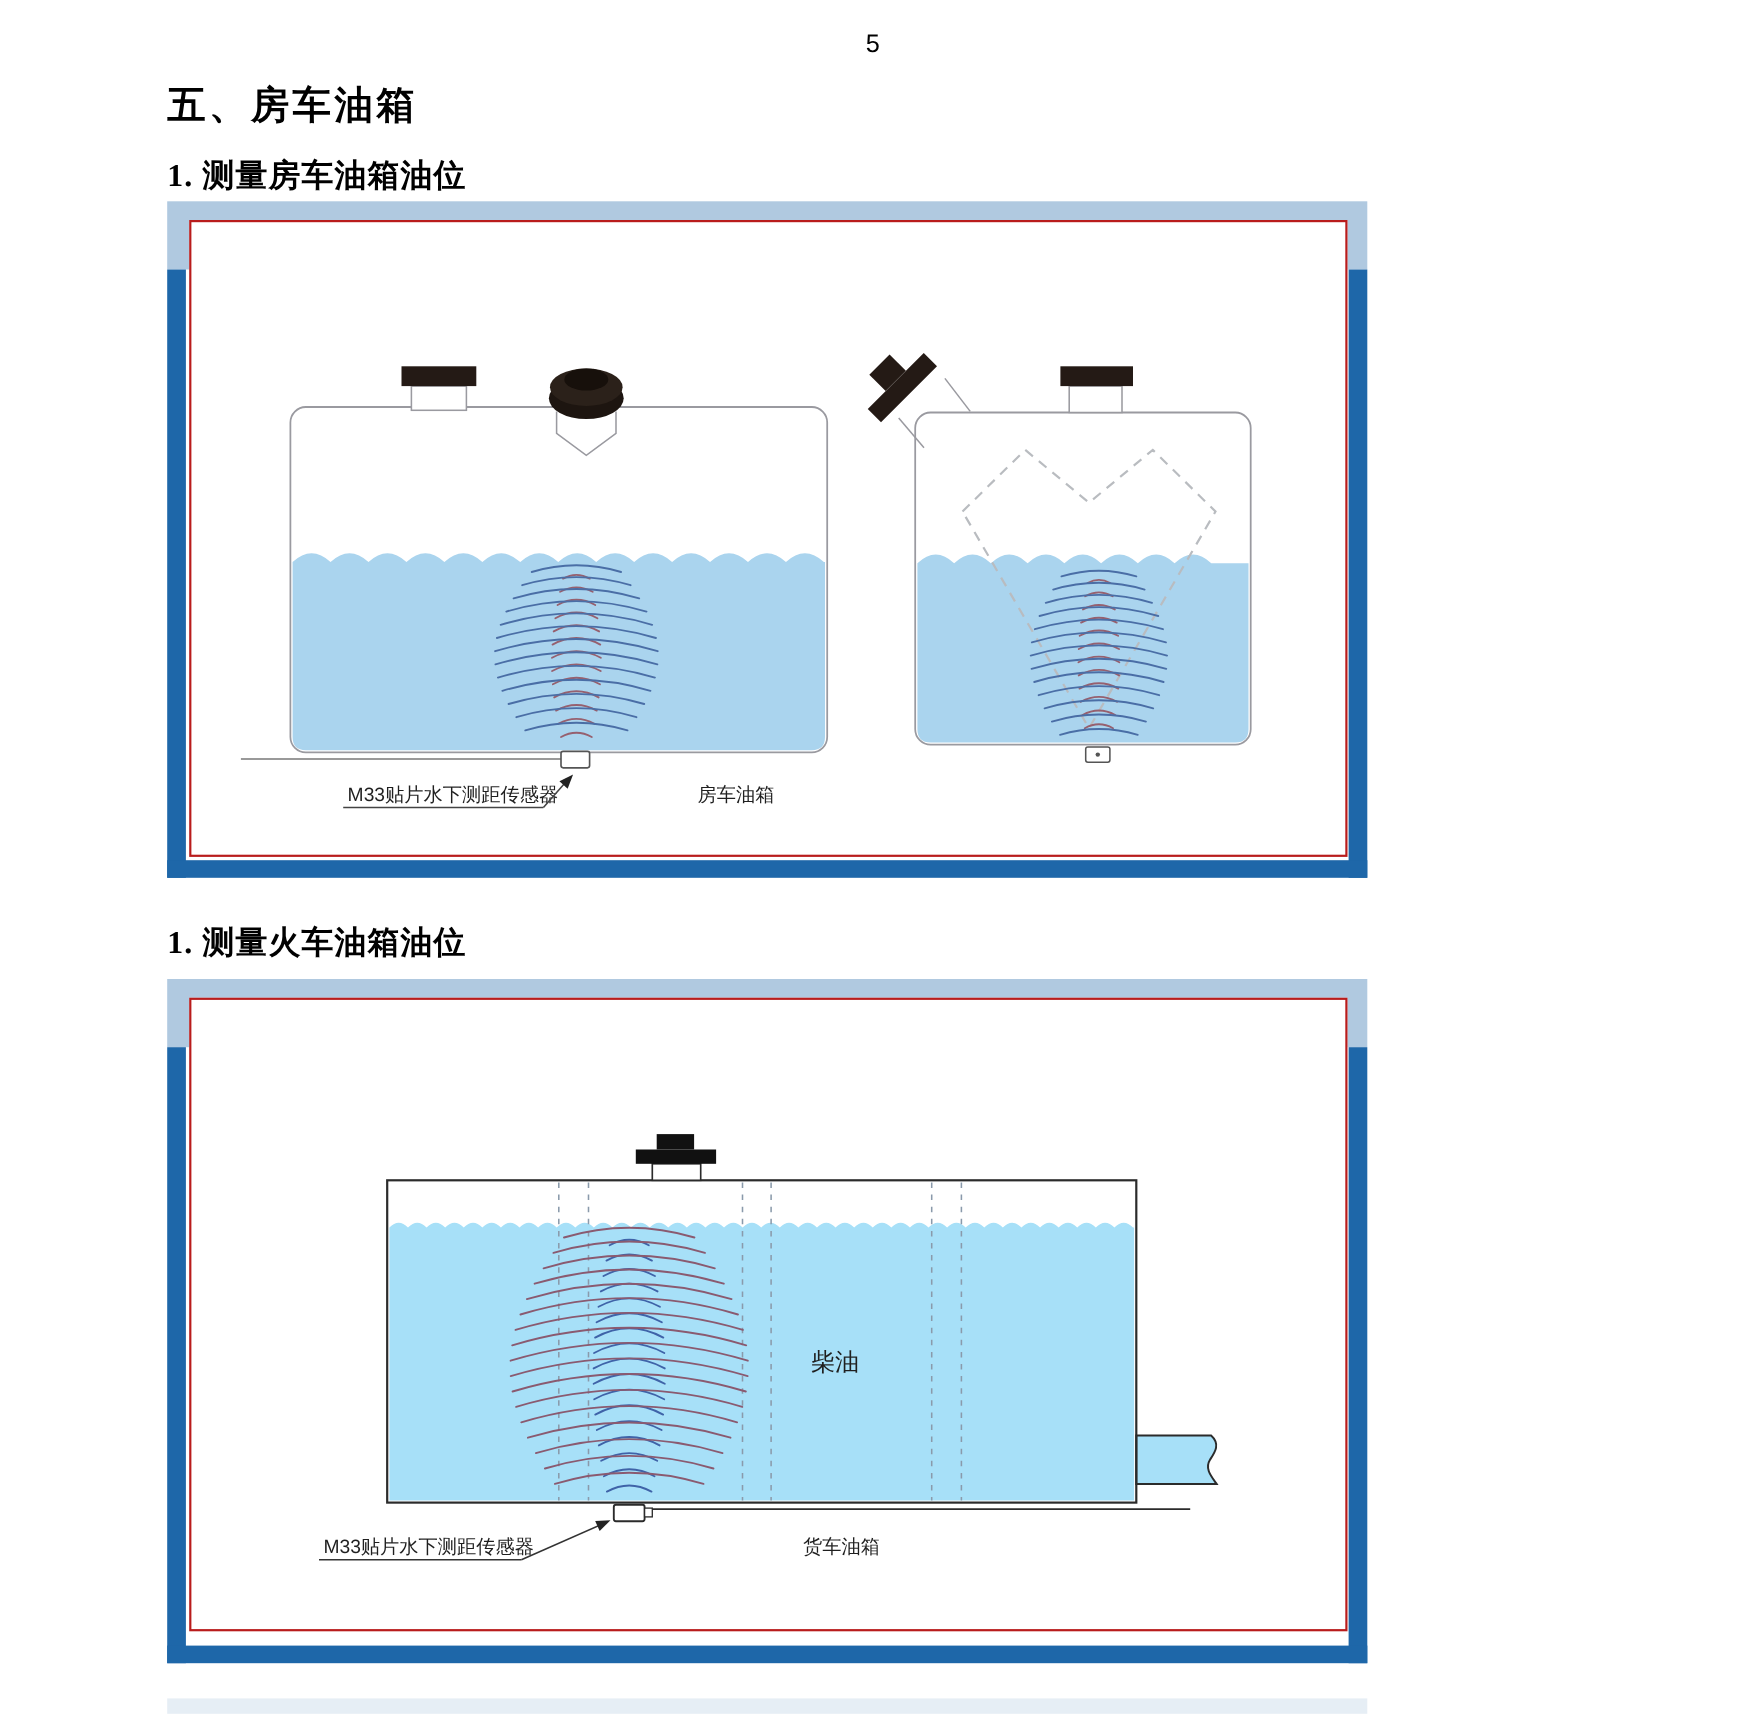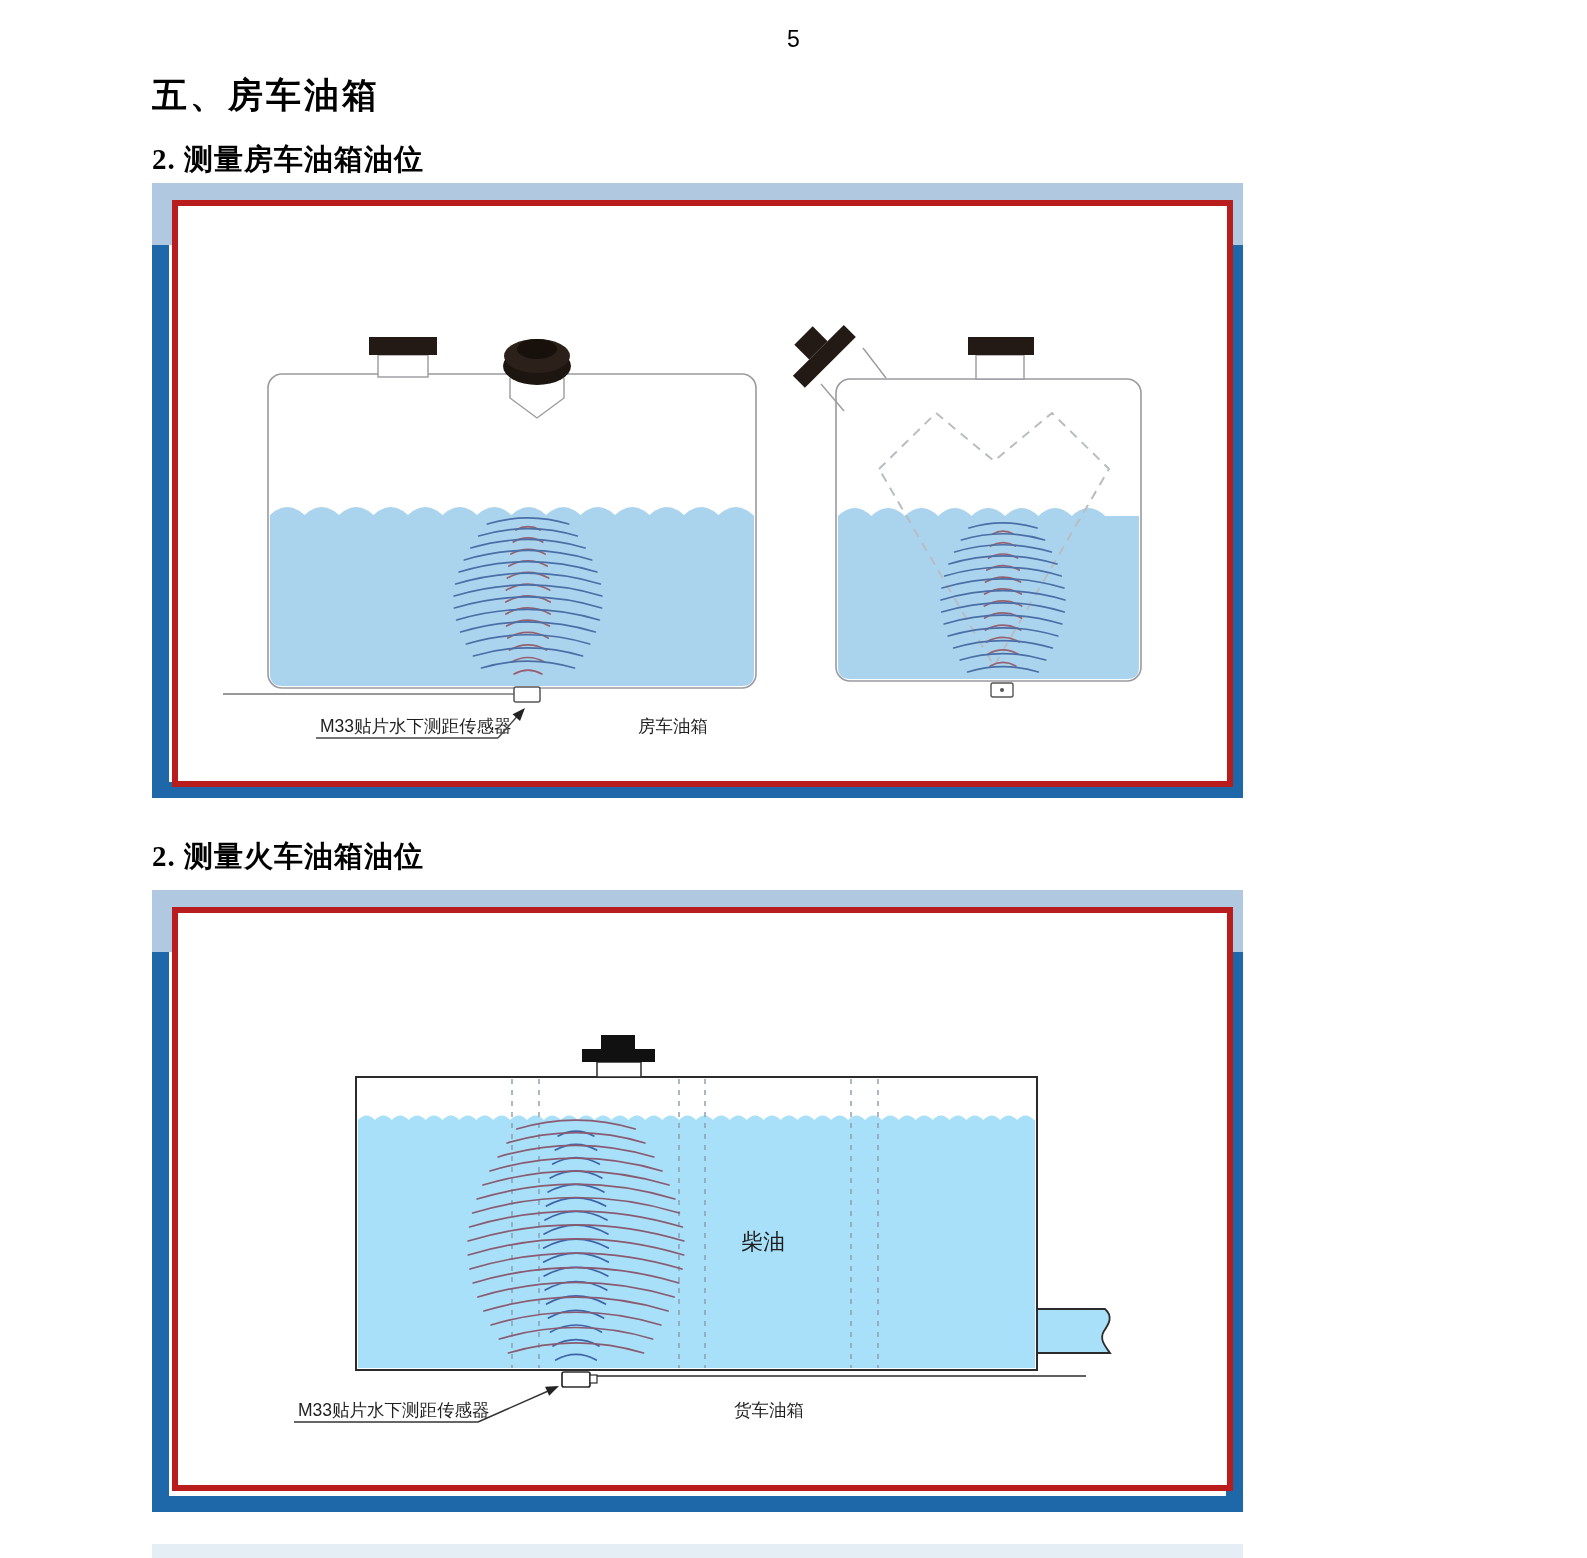"2. 测量房车油箱油位" div.heading { text: 2 -> 1 }
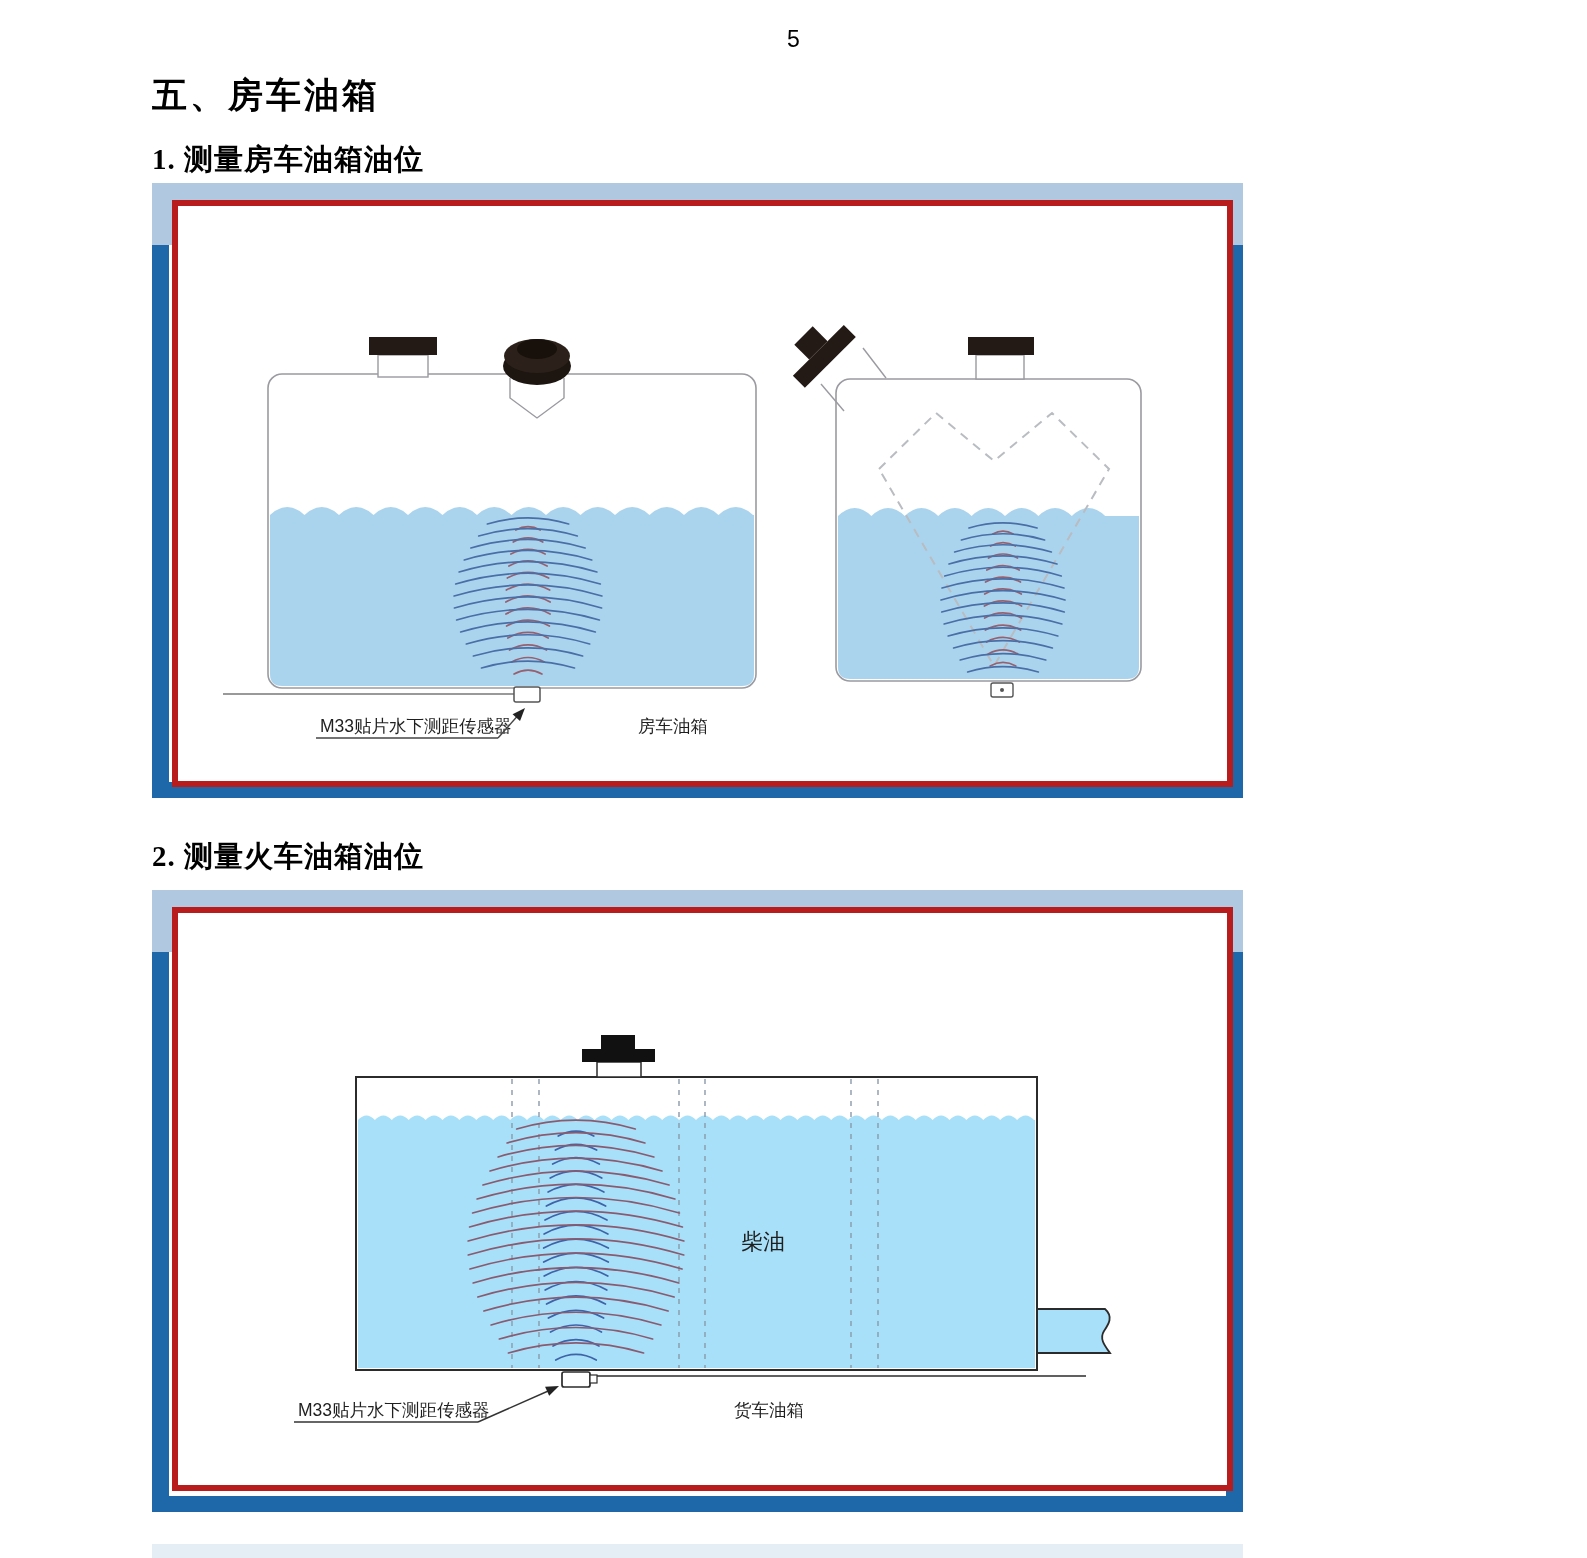"M33贴片水下测距传感器" .panel { border: 6px solid #b91c1c -> 2px solid #b91c1c }
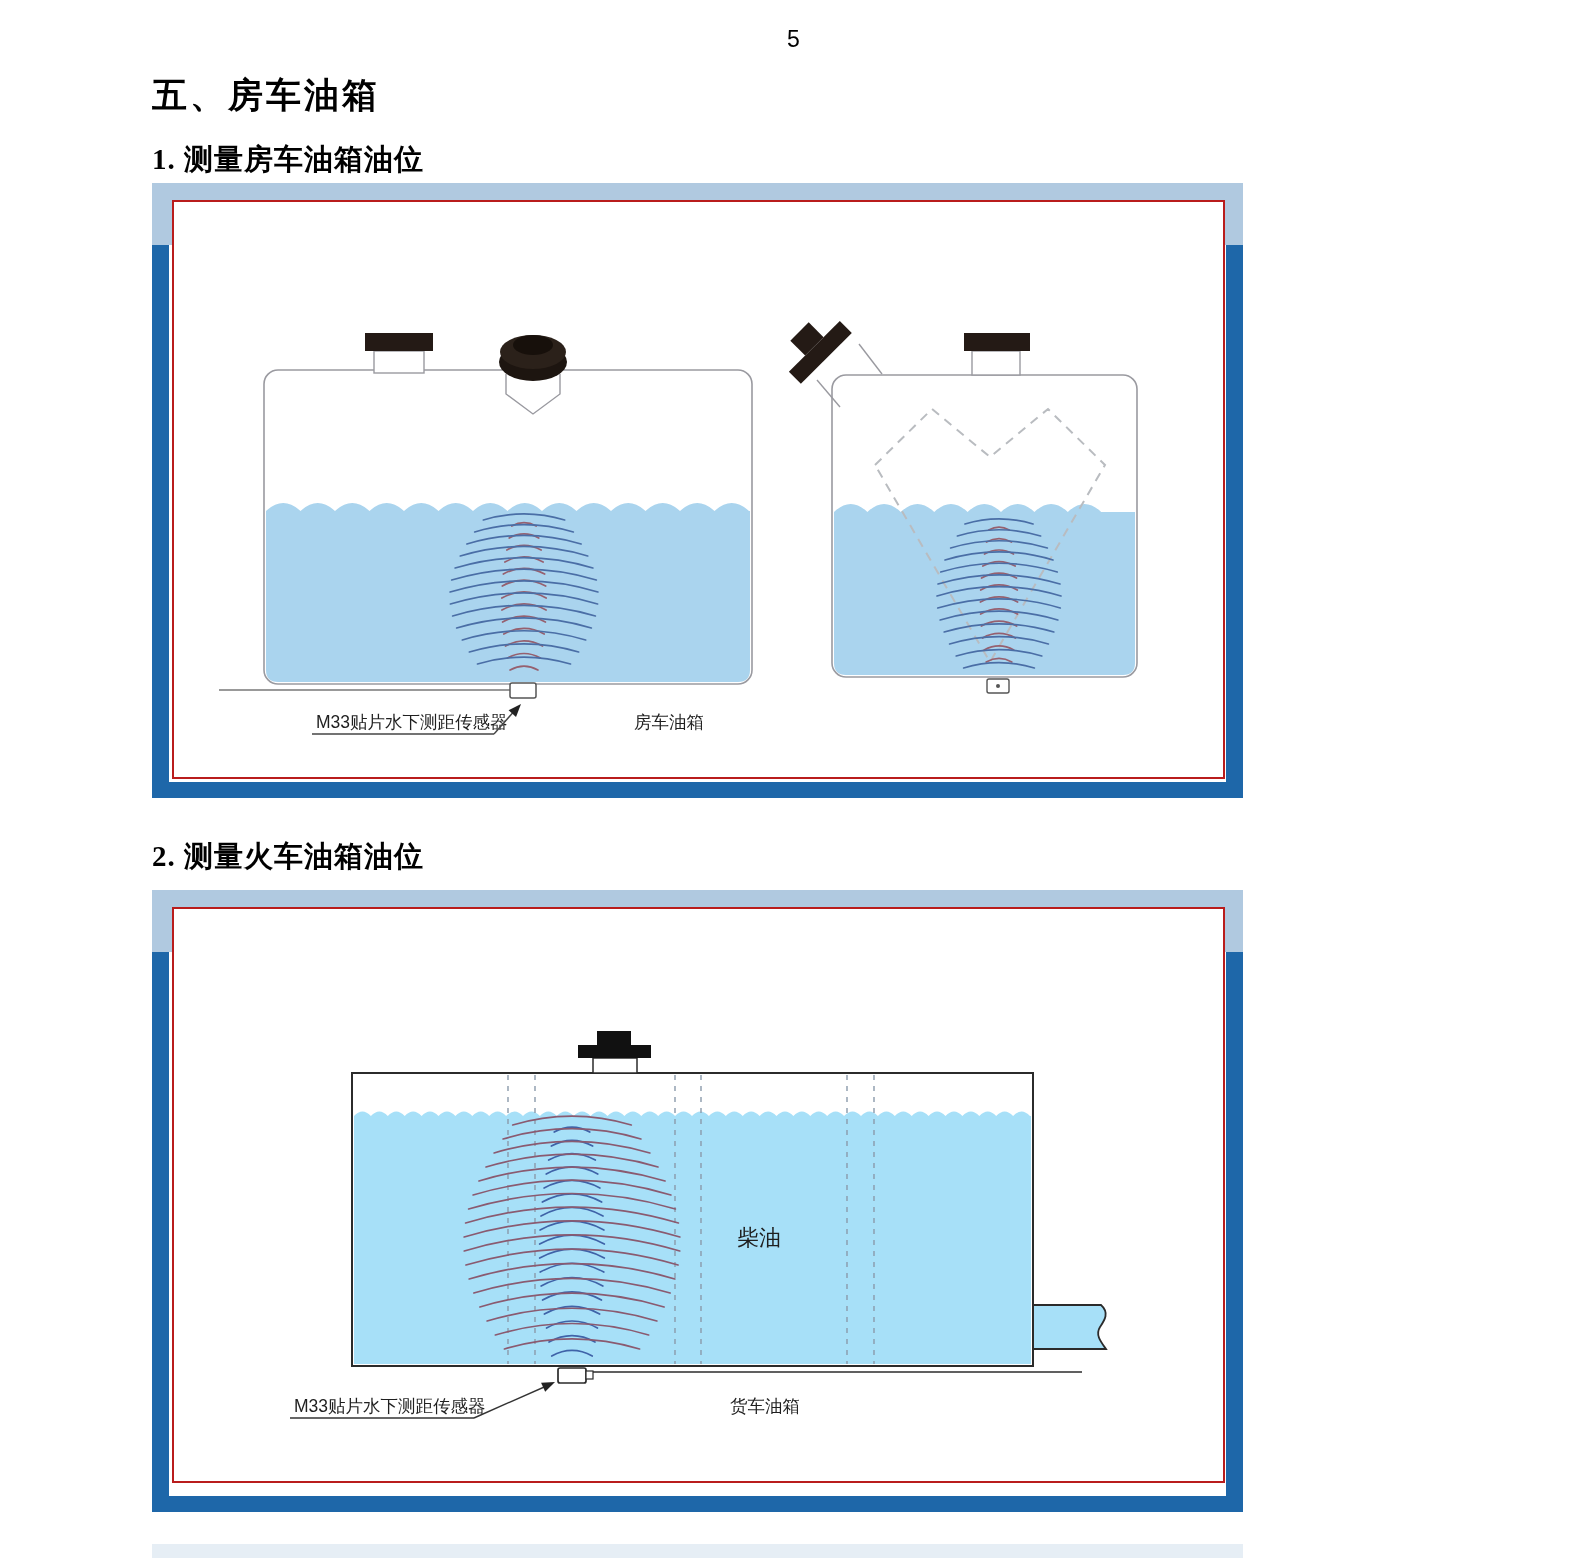"2. 测量火车油箱油位" div.heading { text: 2 -> 1 }
